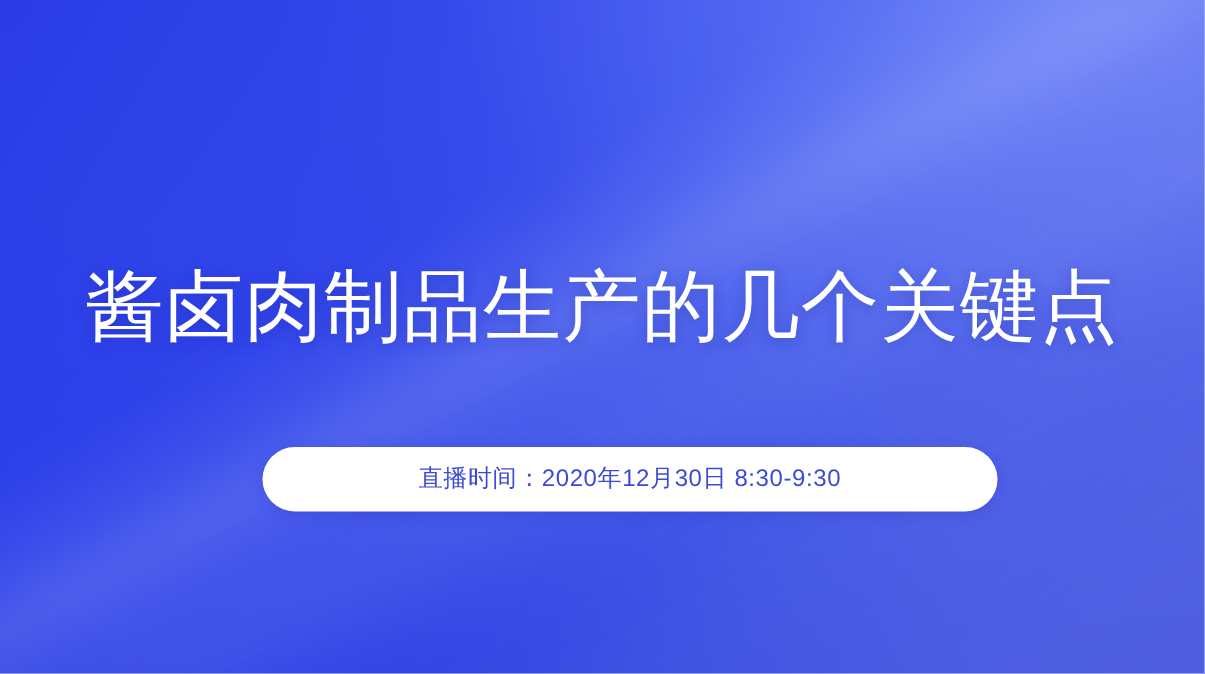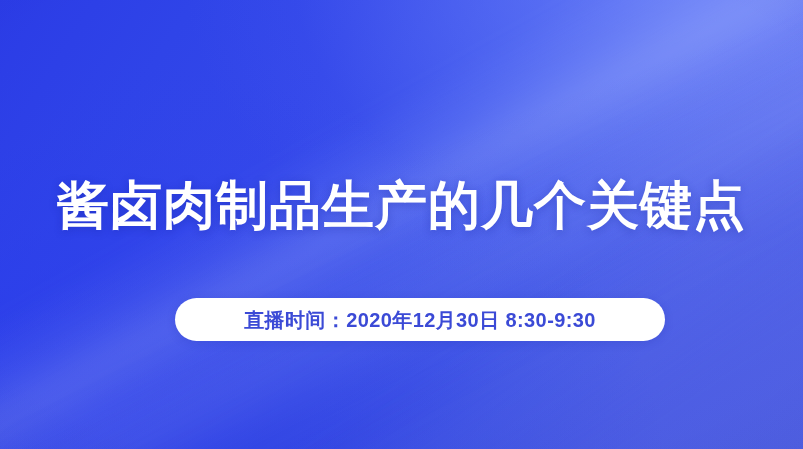"酱卤肉制品生产的几个关键点" .title { font-weight: bold -> normal }
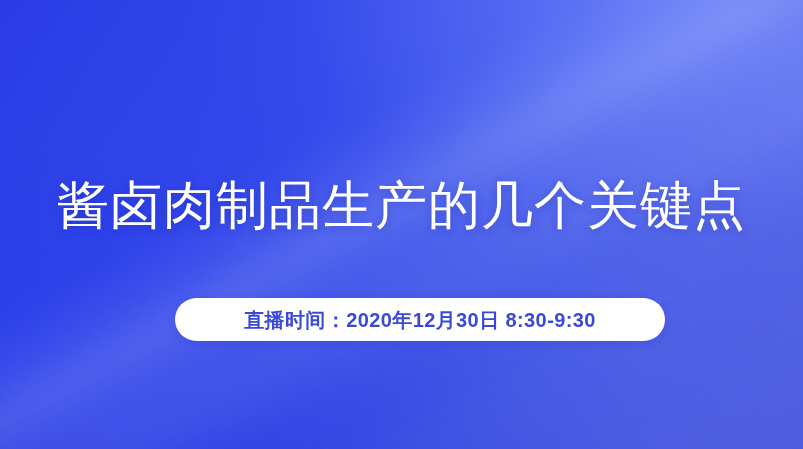"直播时间：2020年12月30日 8:30-9:30" .pill-text { font-size: 20px -> 16px; font-weight: bold -> normal }
